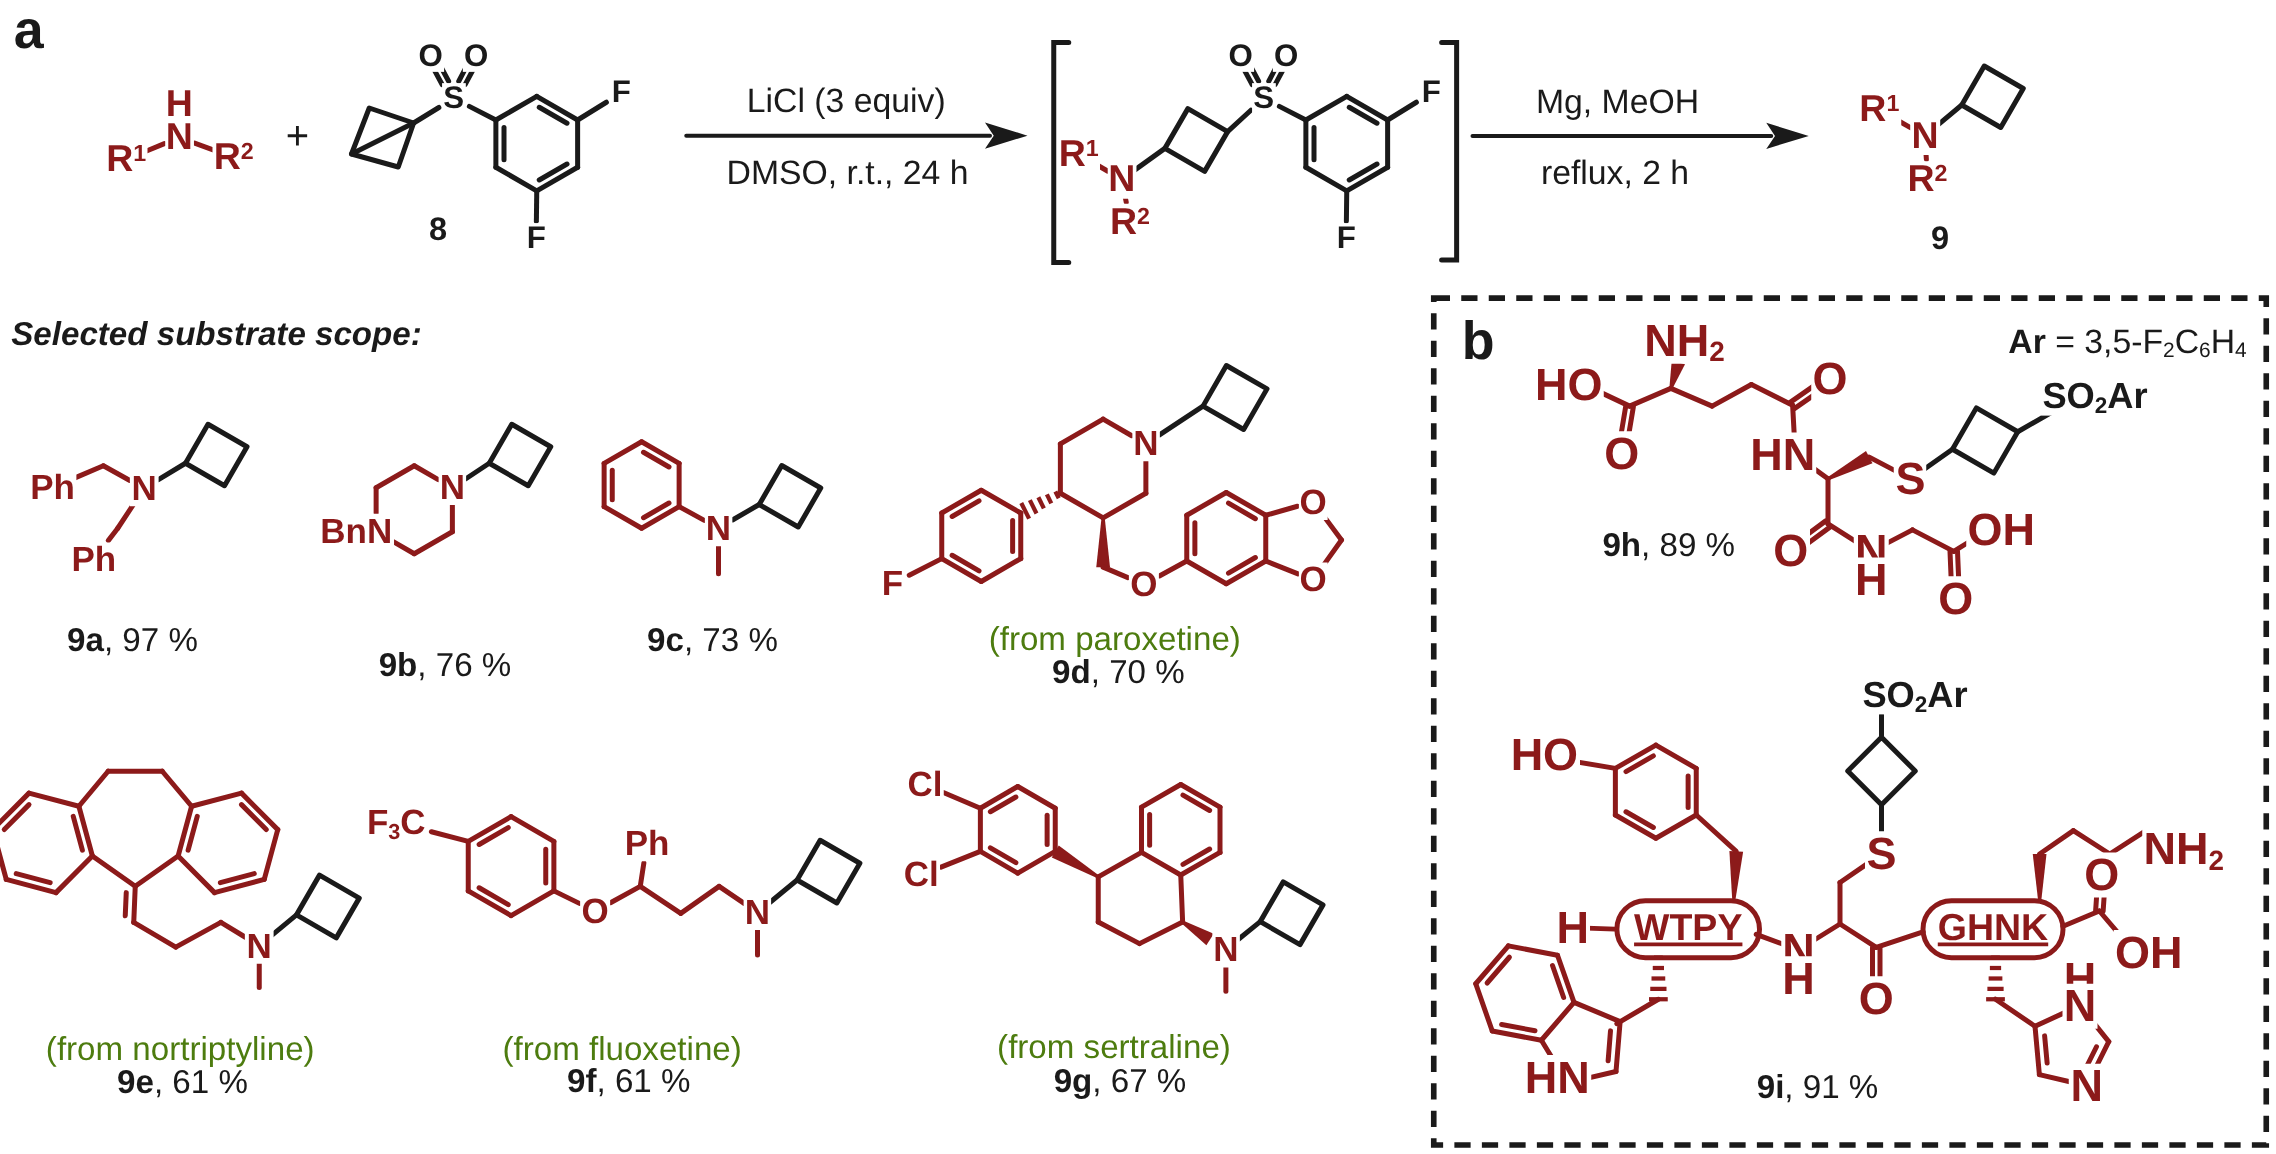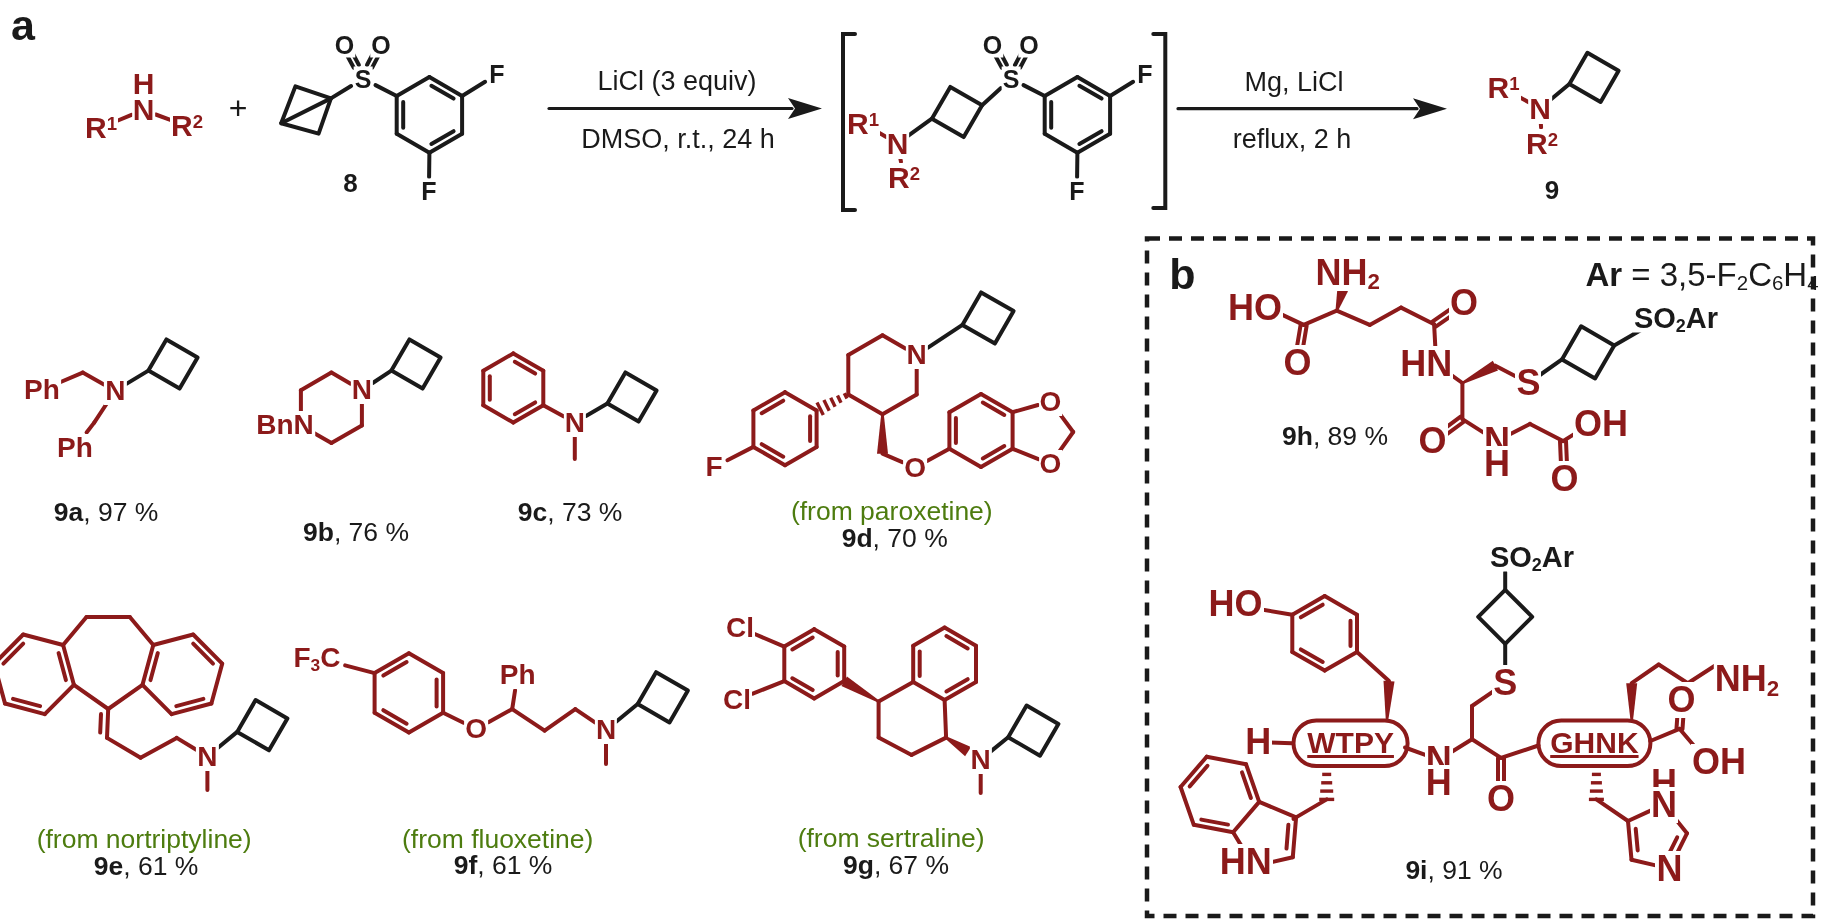"Mg, LiCl" div.lbl { text: LiCl -> MeOH }
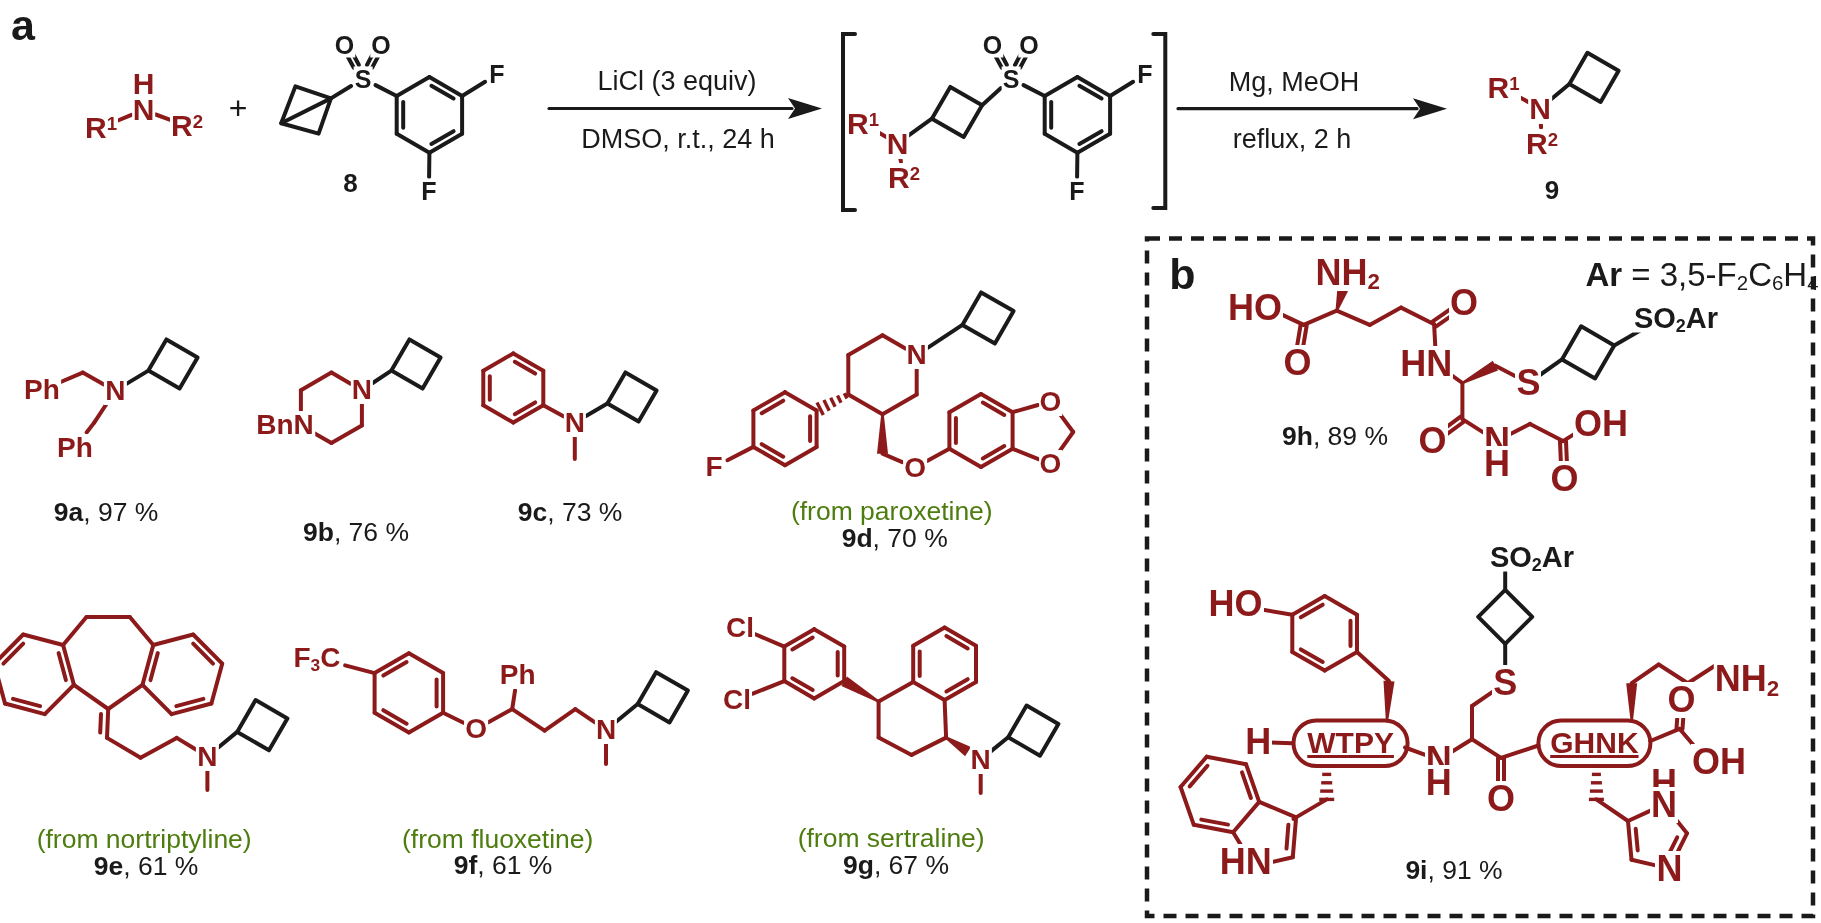"Selected substrate scope:" div.lbl { html: none -> <div>Selected substrate scope:</div> }
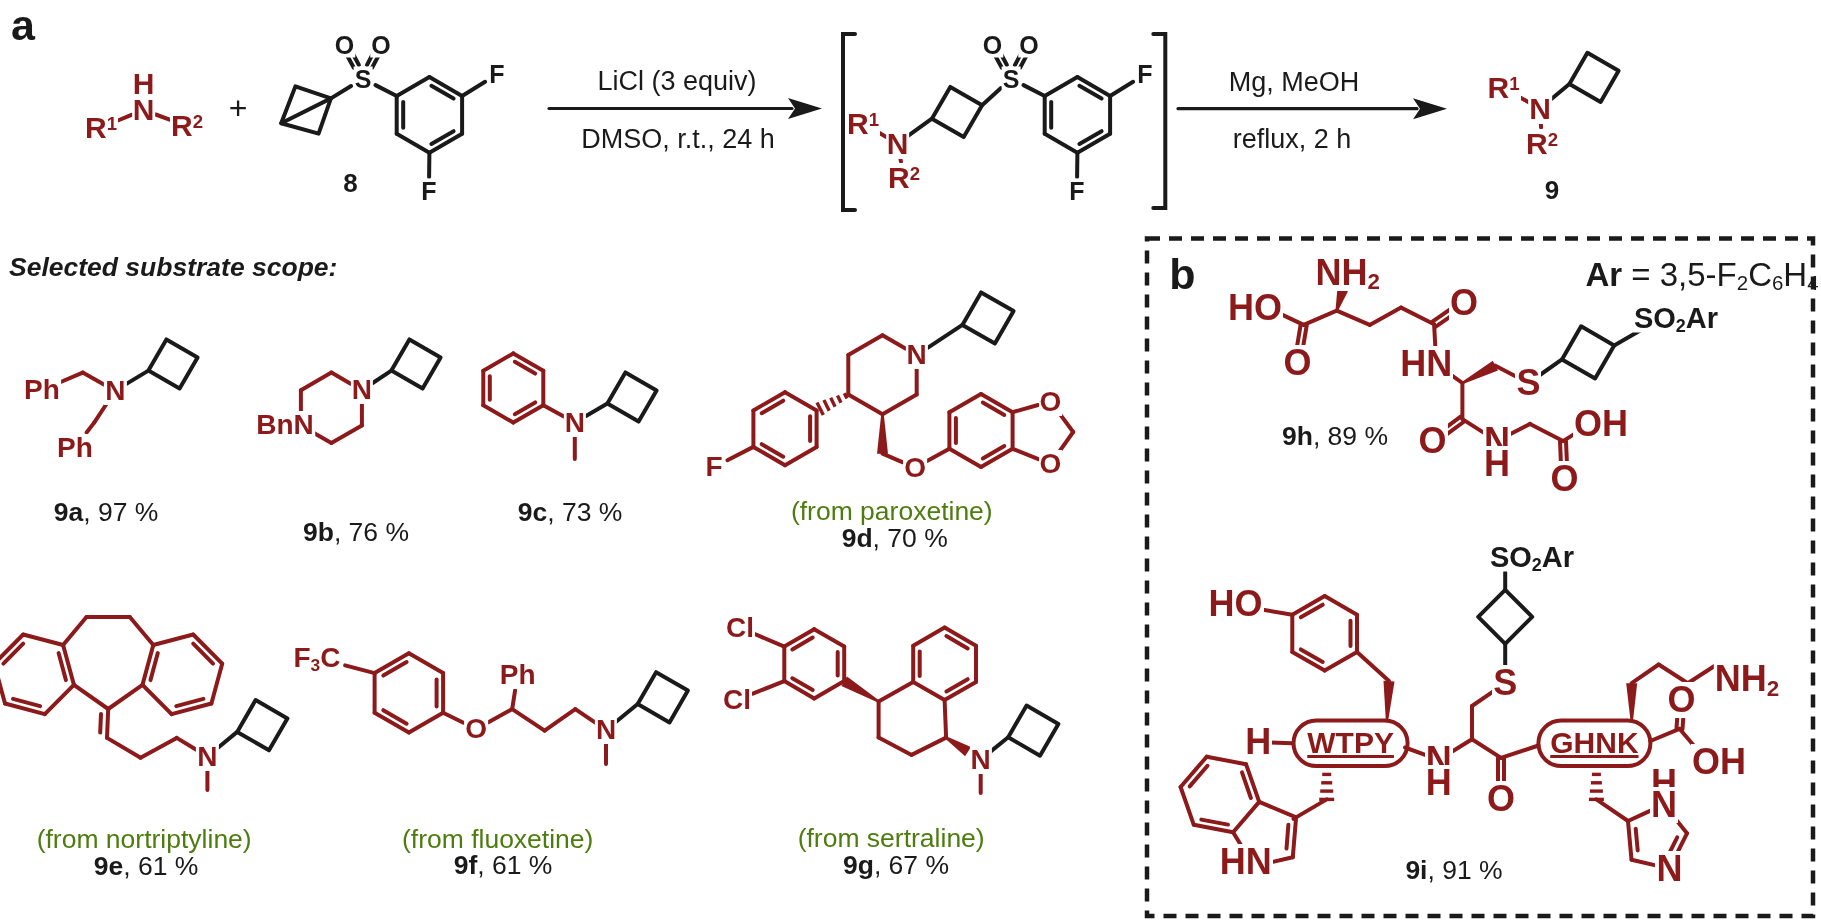"Ar = 3,5-F2C6H4" .ardef { font-size: 33px -> 27px }
